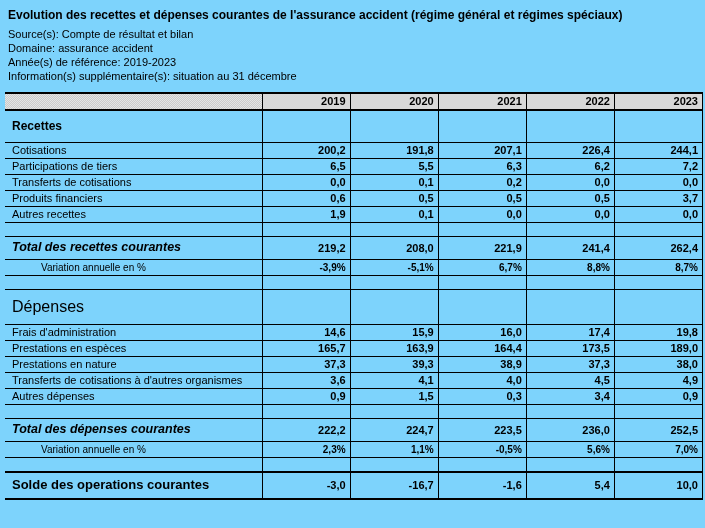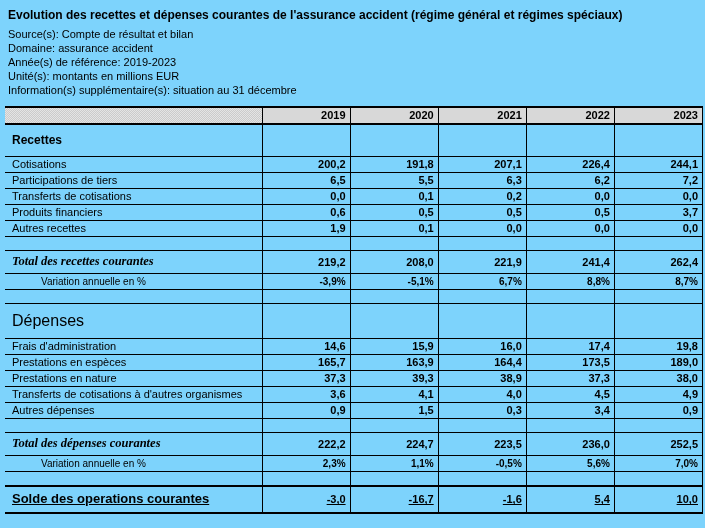"Unité(s): montants en millions EUR" div.meta-line { html: <div>Unité(s): montants en millions EUR</div> -> none }
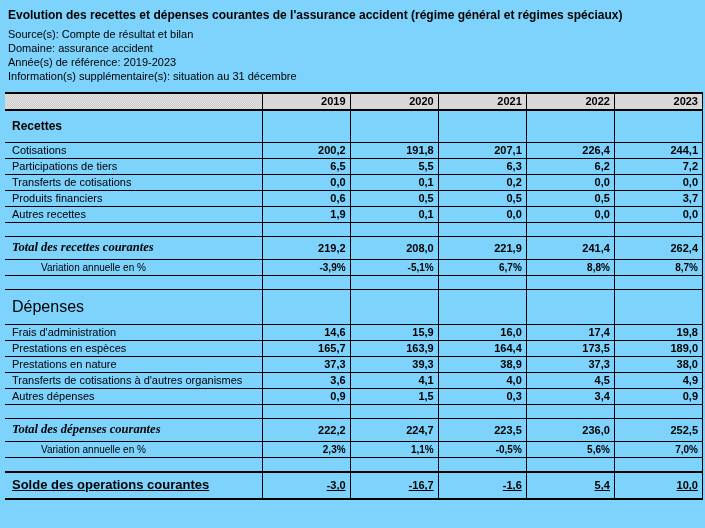"Total des recettes courantes" tr.total .label-cell { font-family: Liberation Serif, serif -> none }
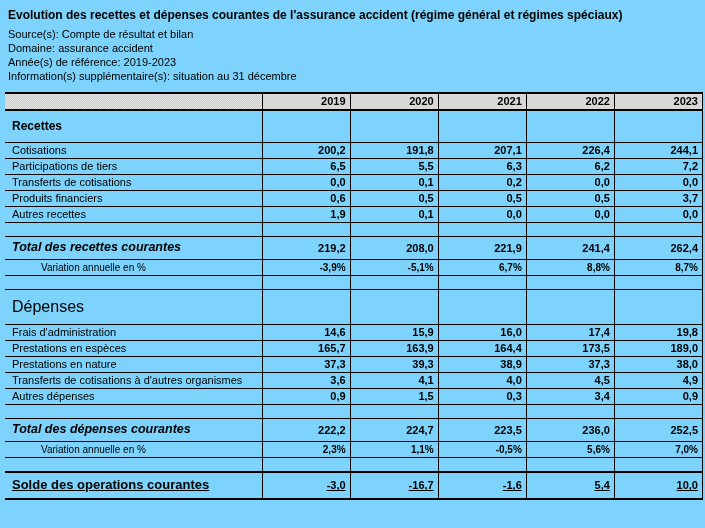"Solde des operations courantes" tr.solde td { text-decoration: underline -> none }
